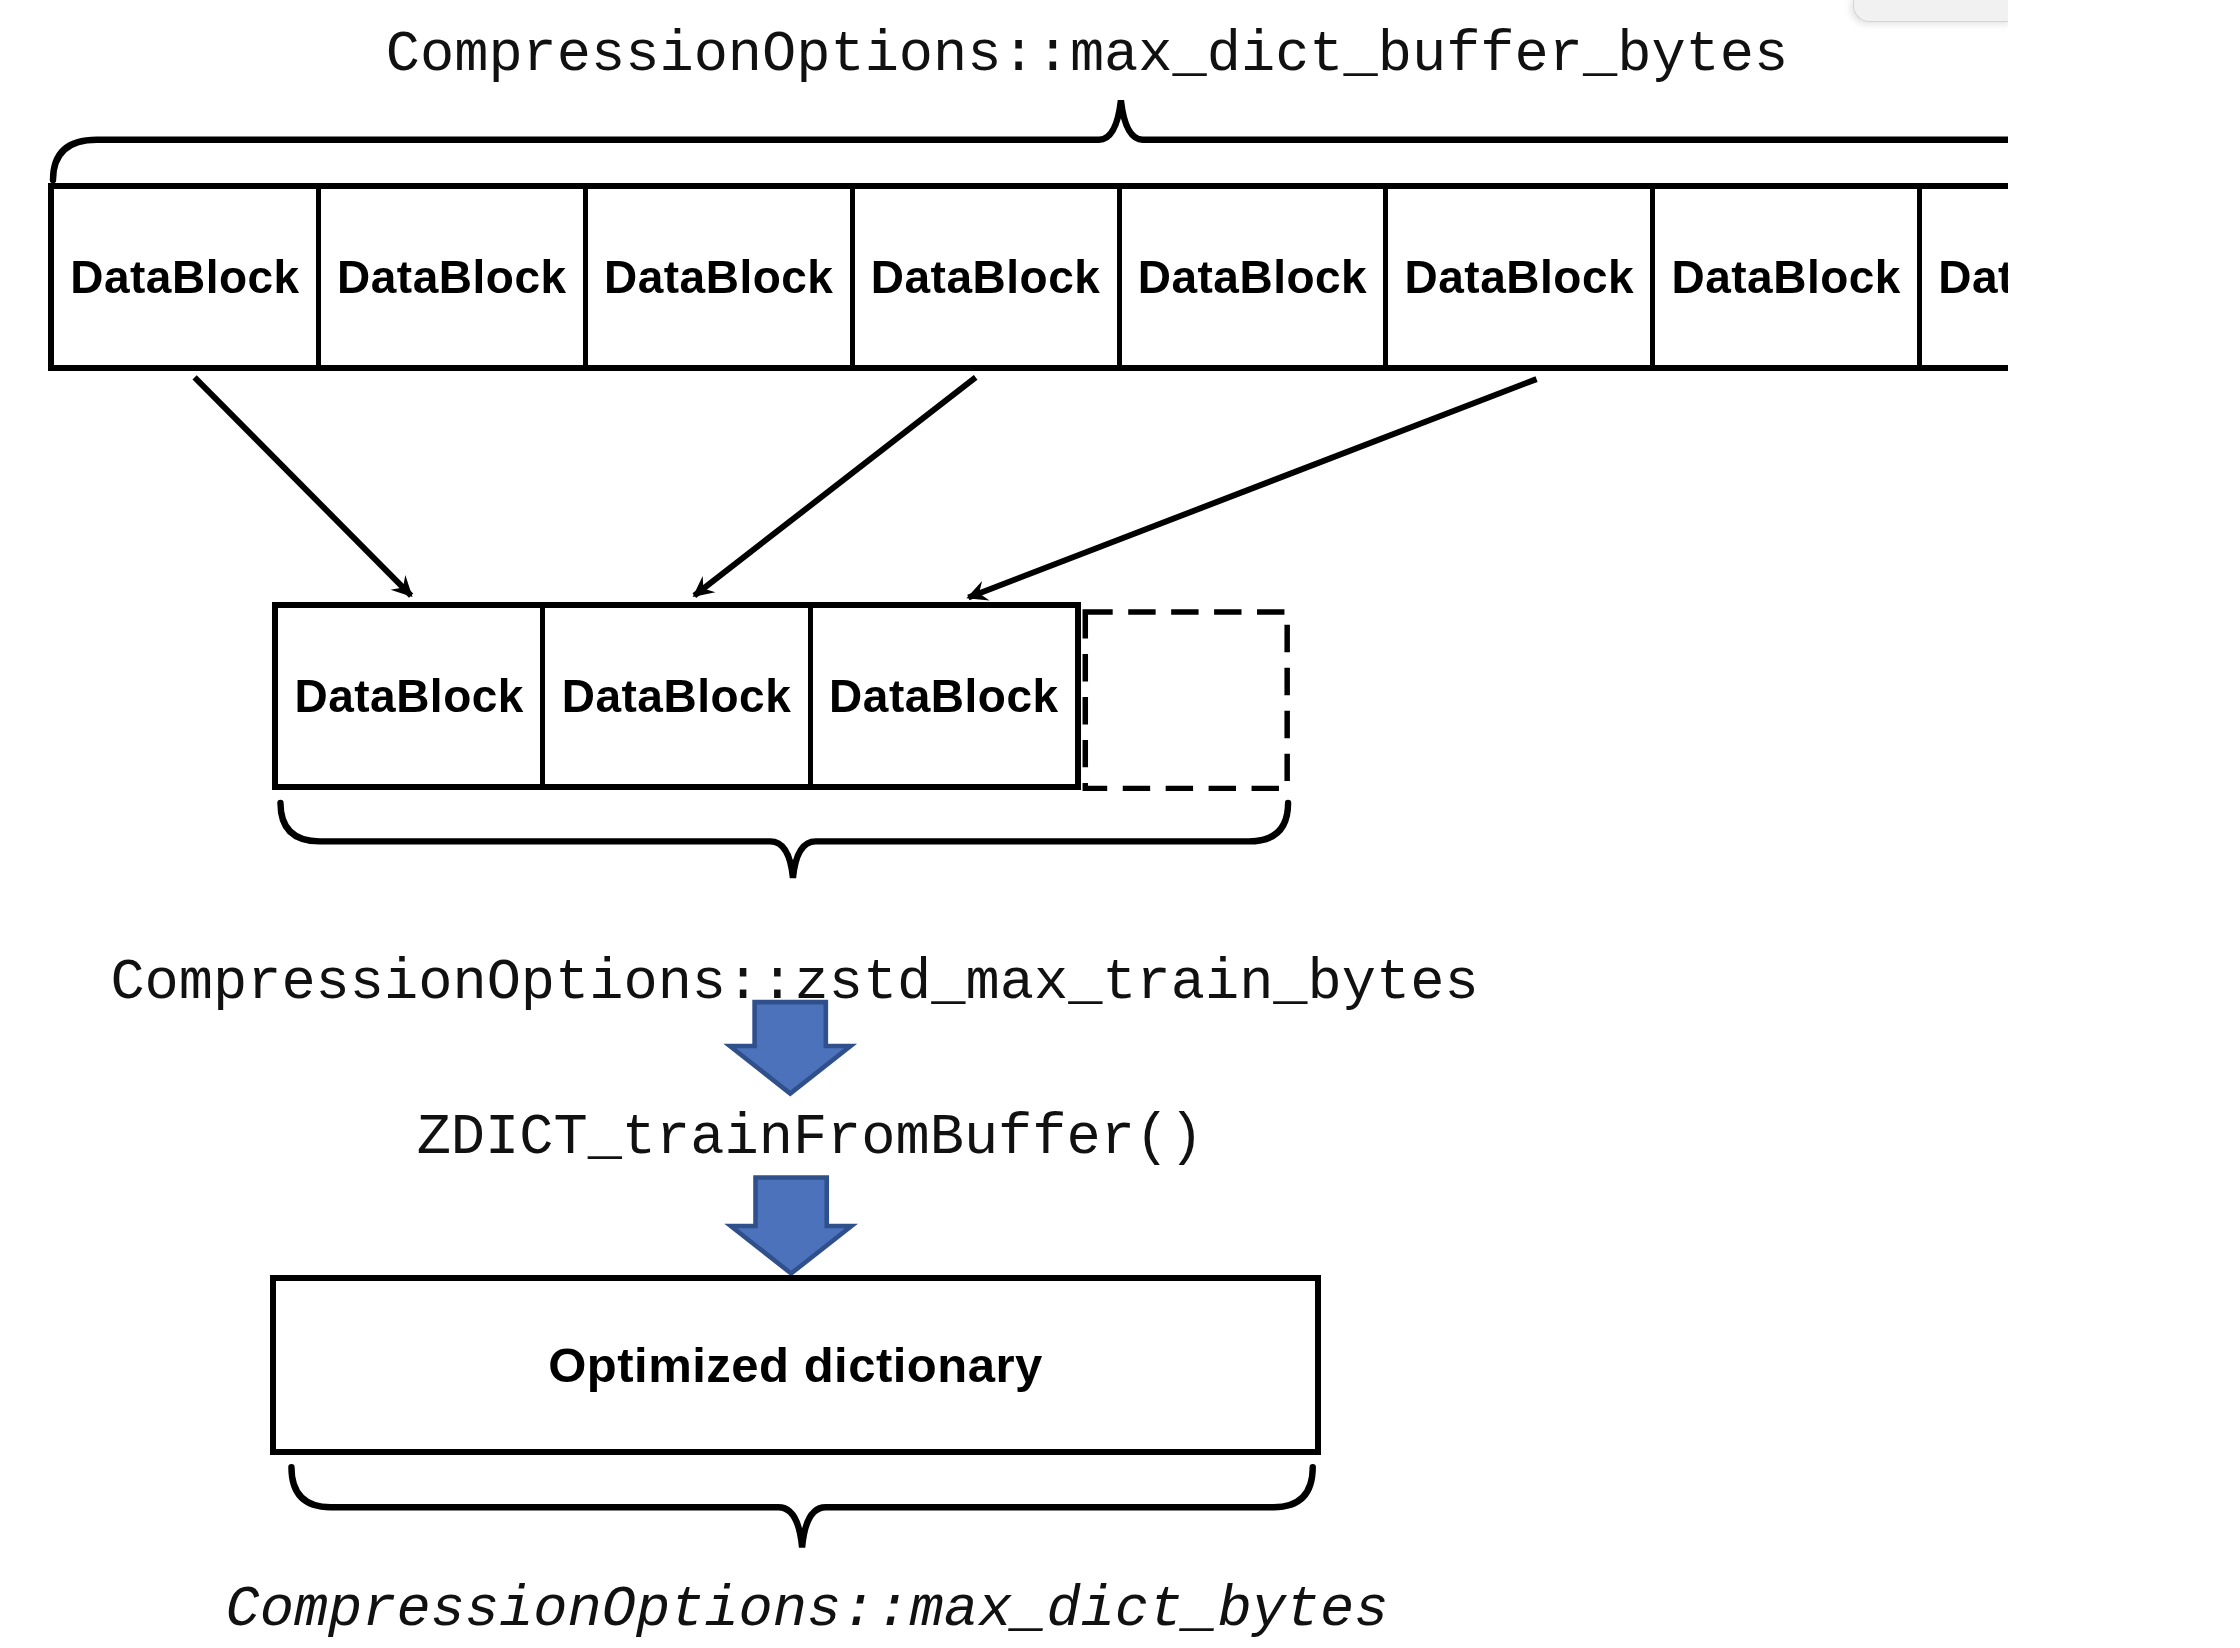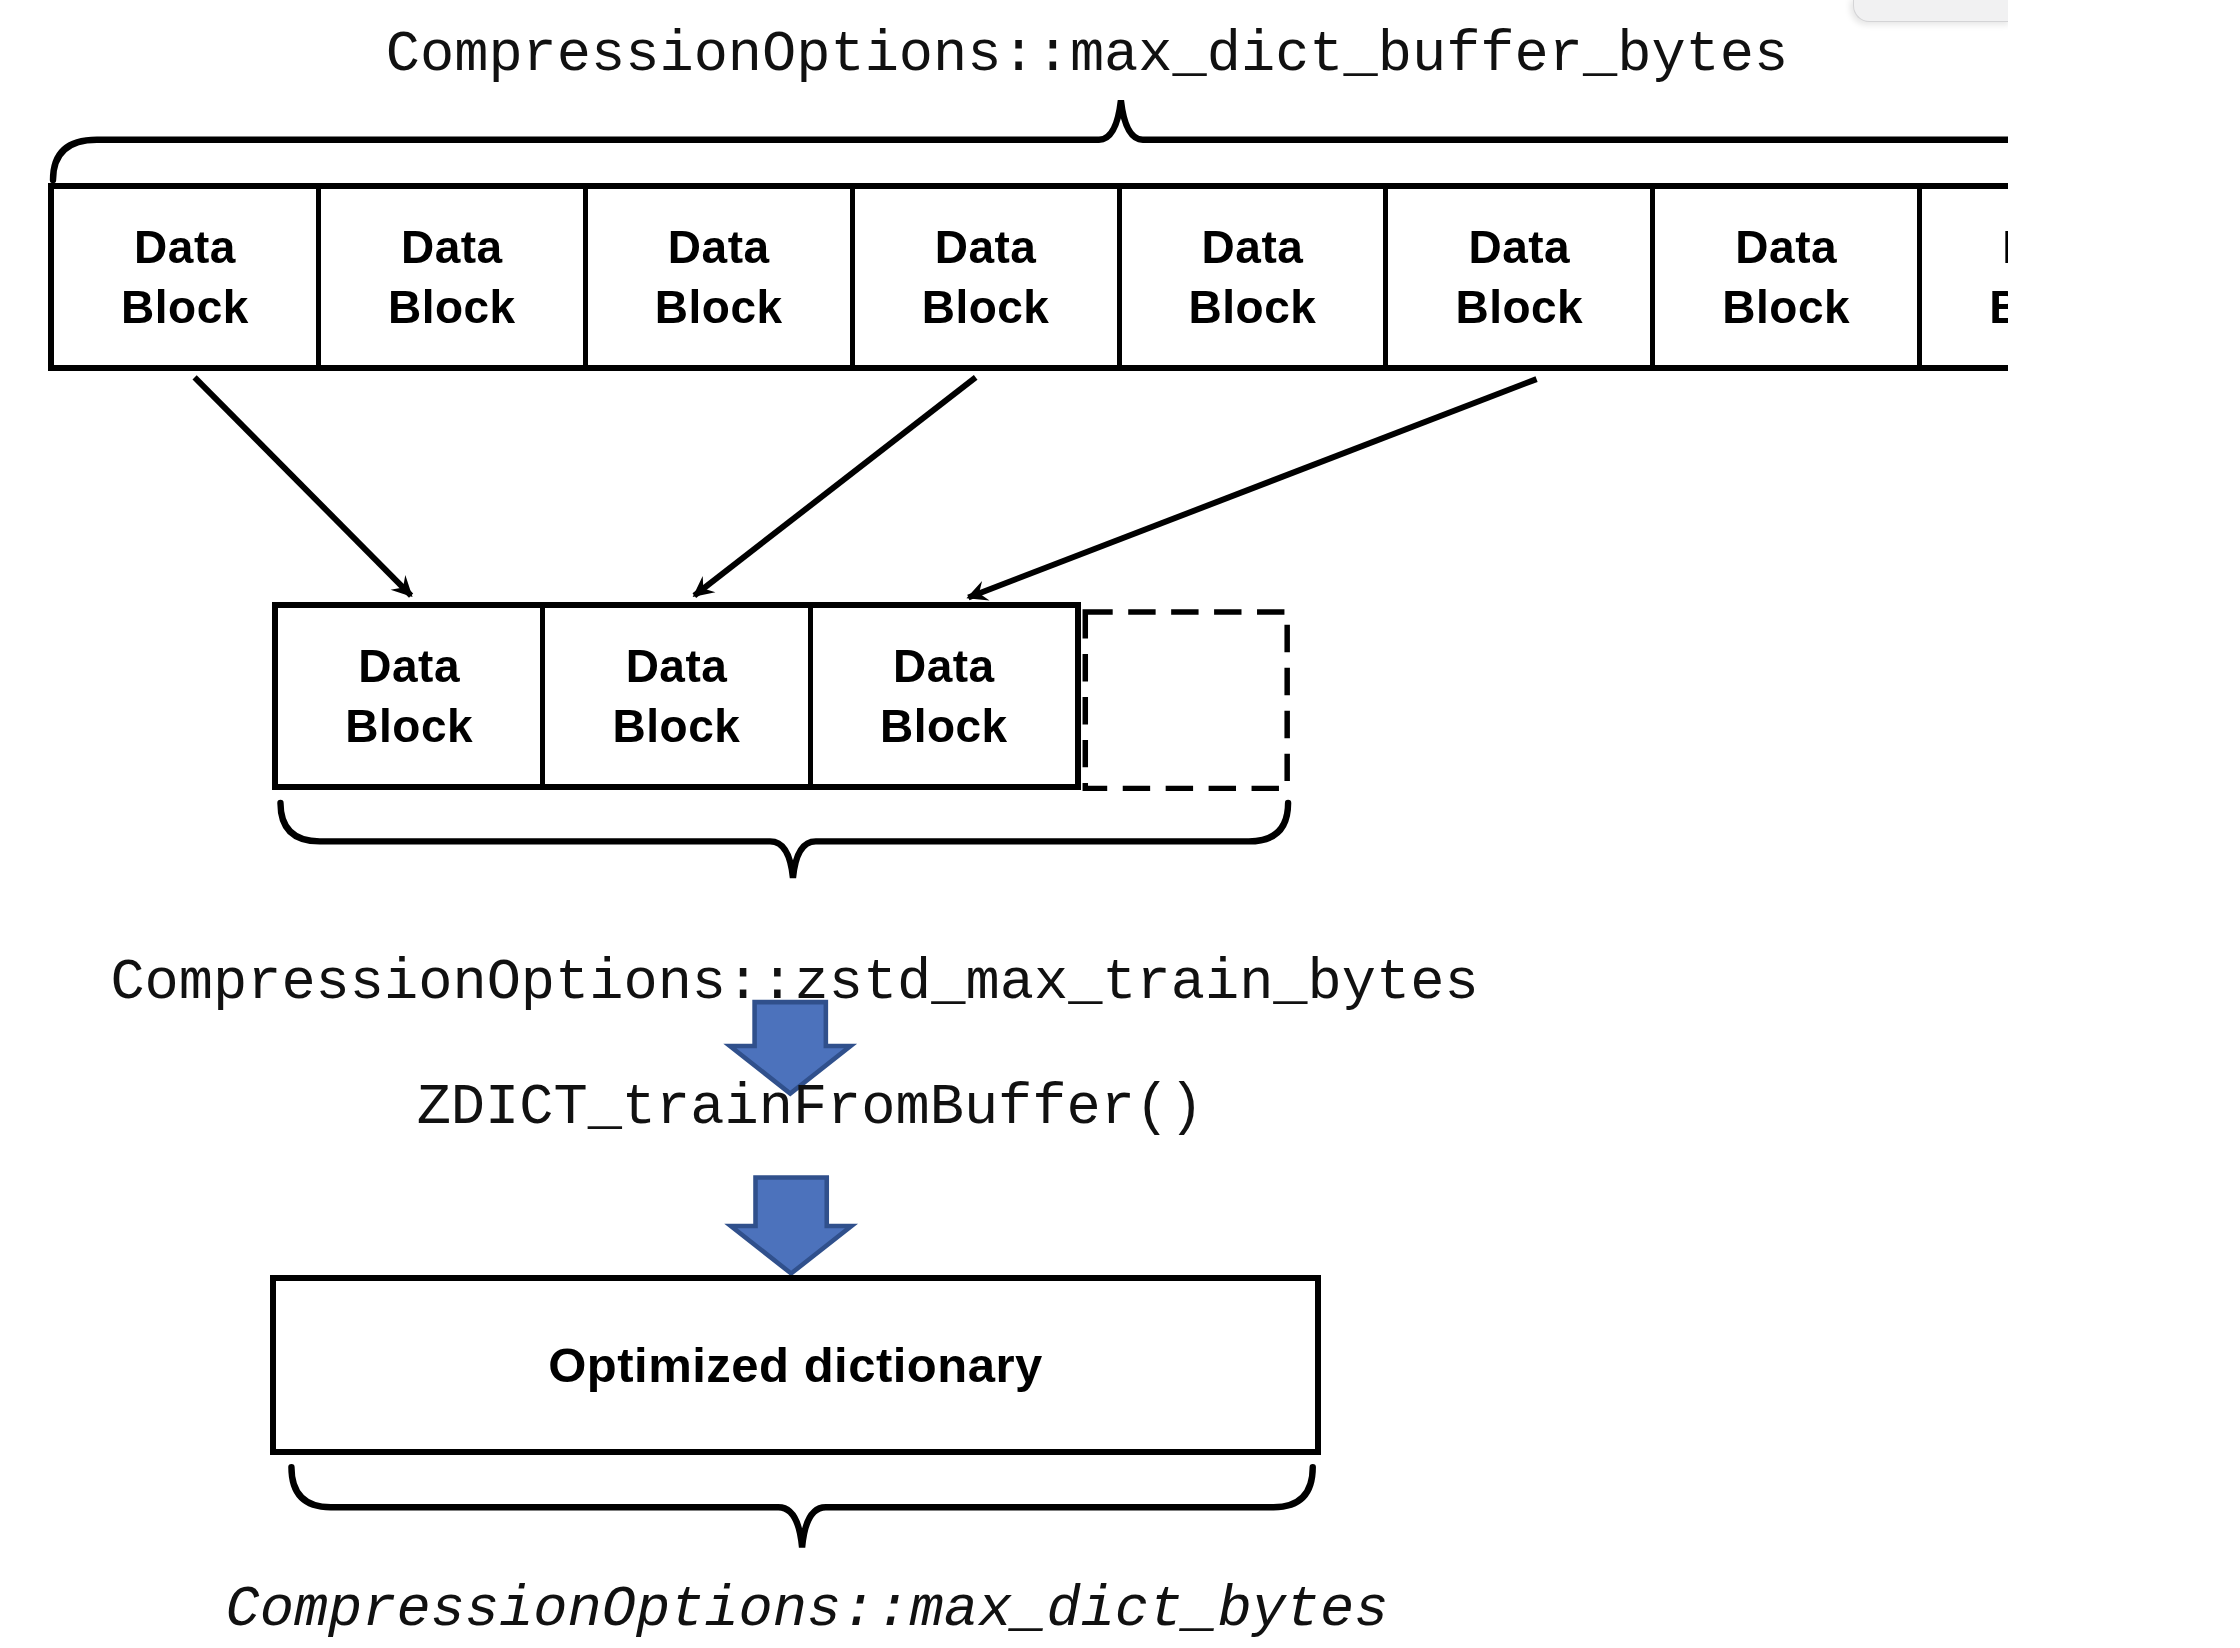"Data" .block { flex-direction: column -> row }
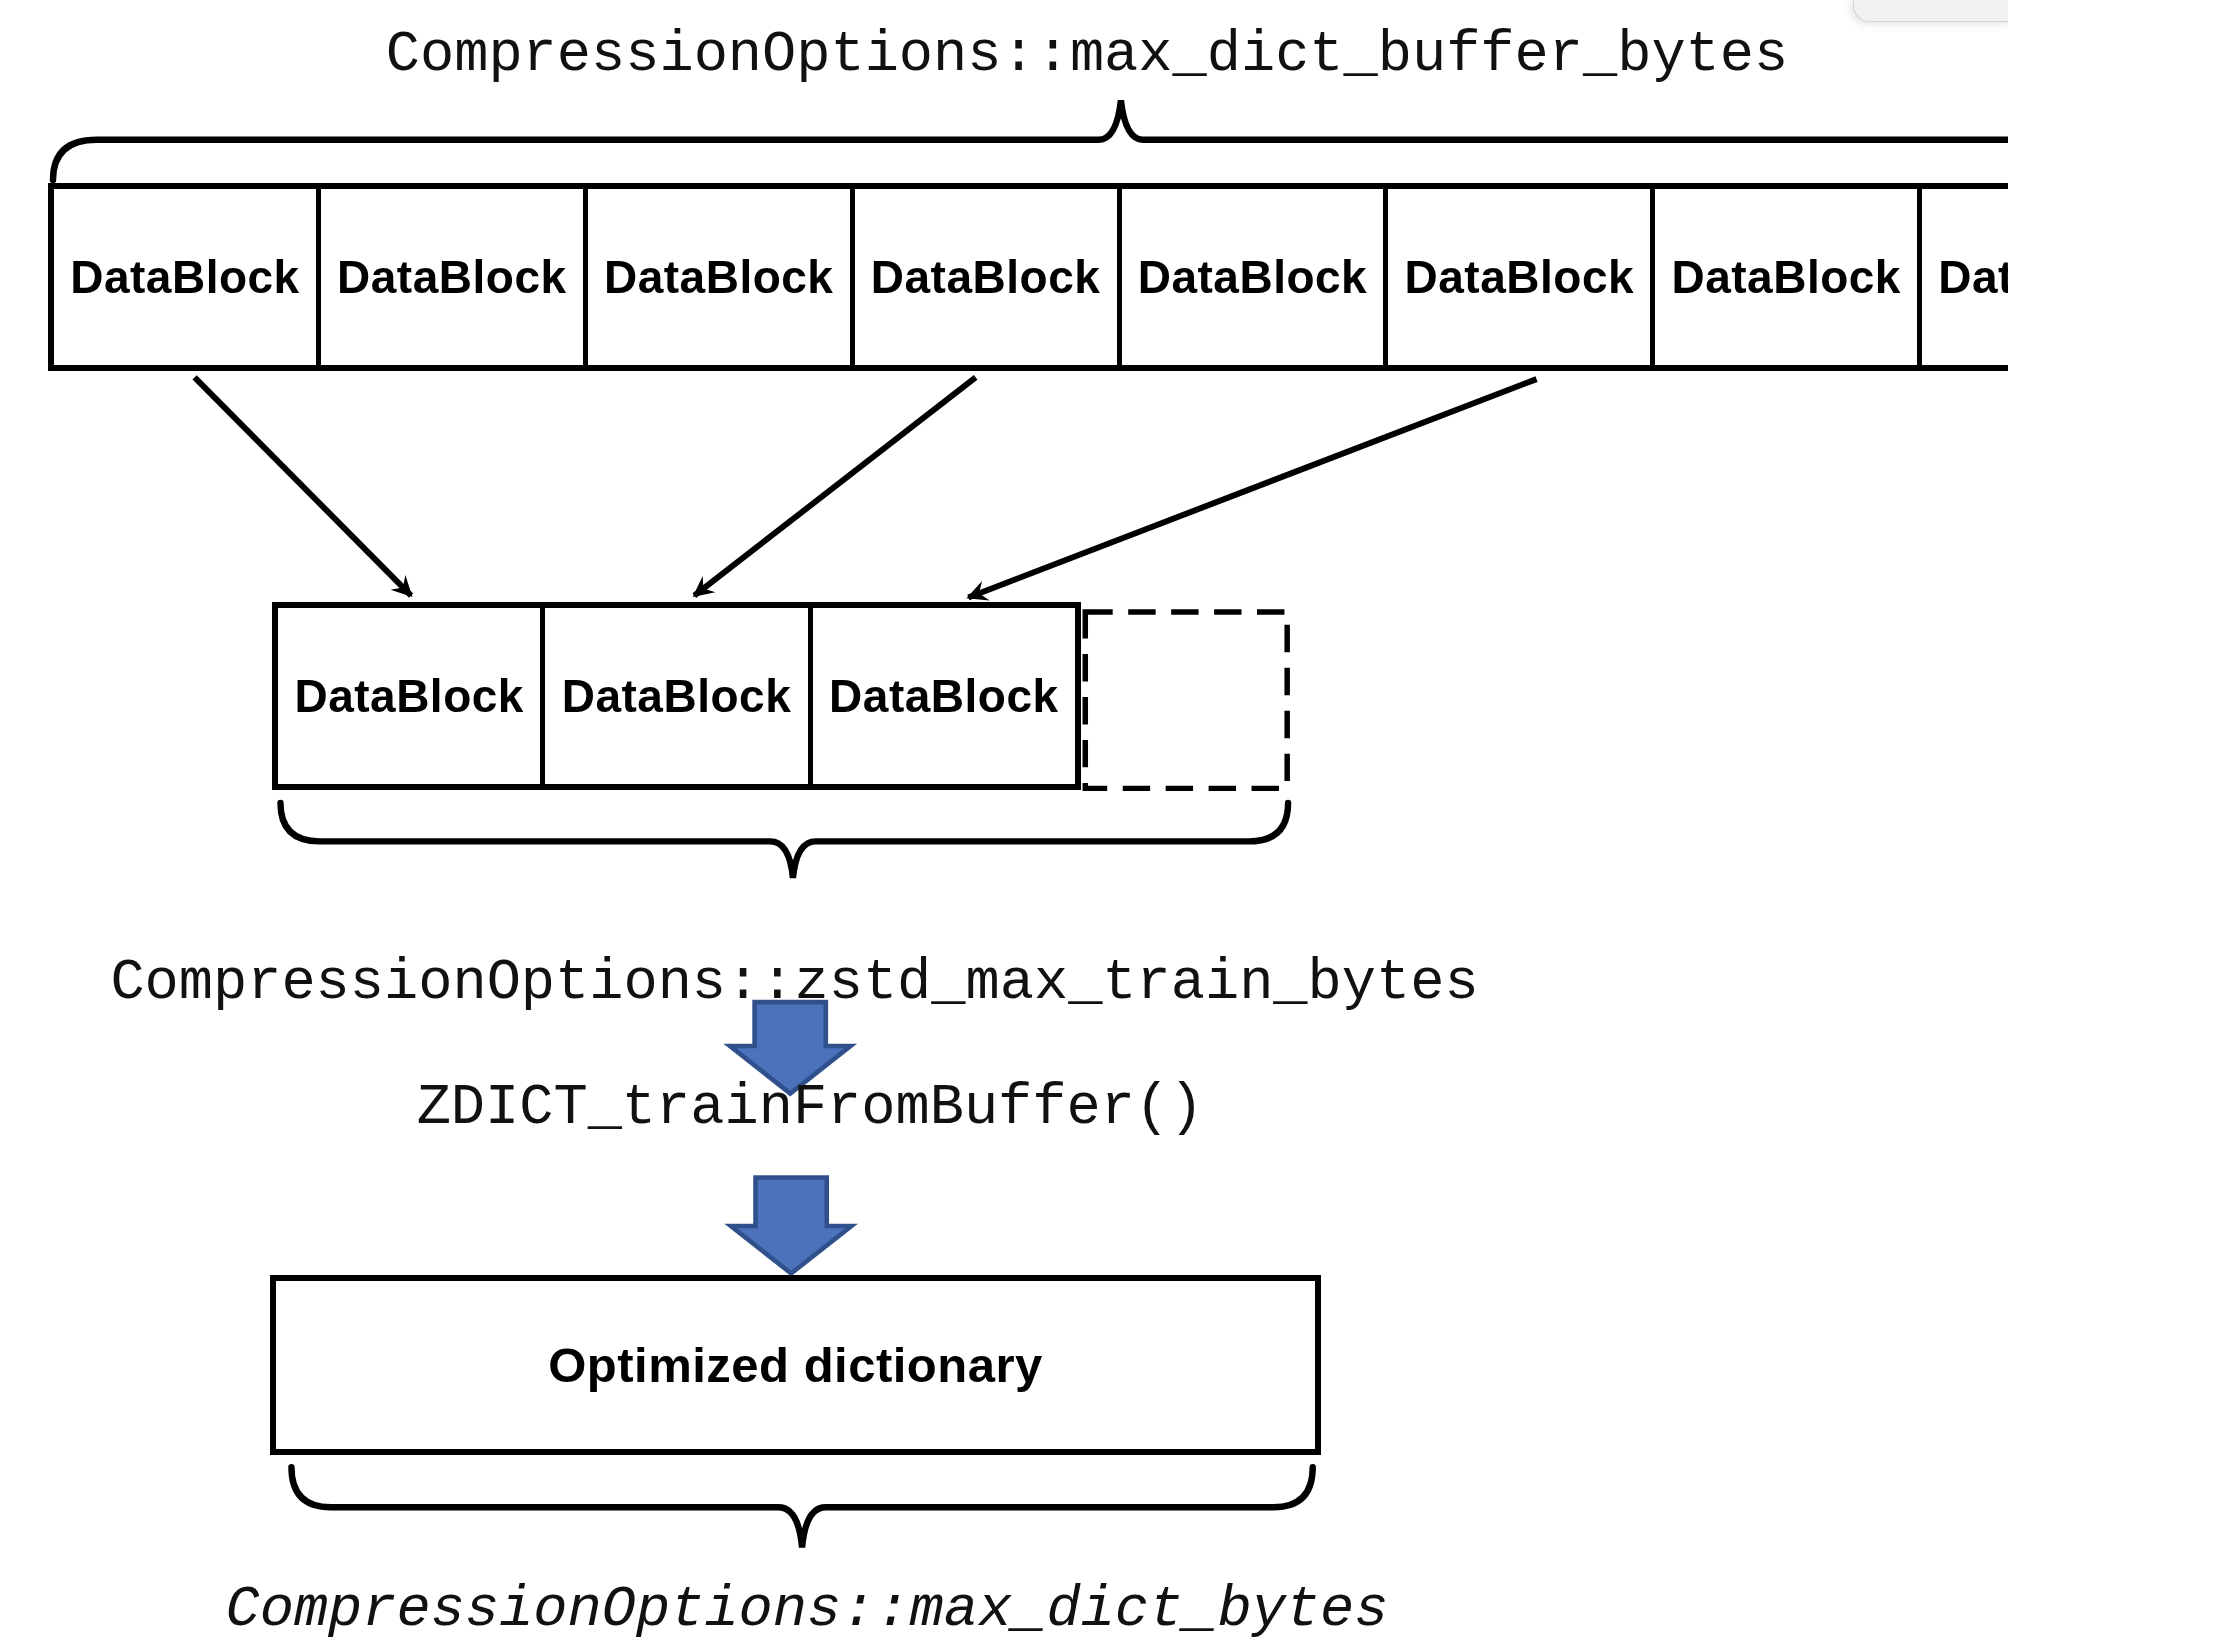"ZDICT_trainFromBuffer()" .label-zdict { top: 1075px -> 1105px }
